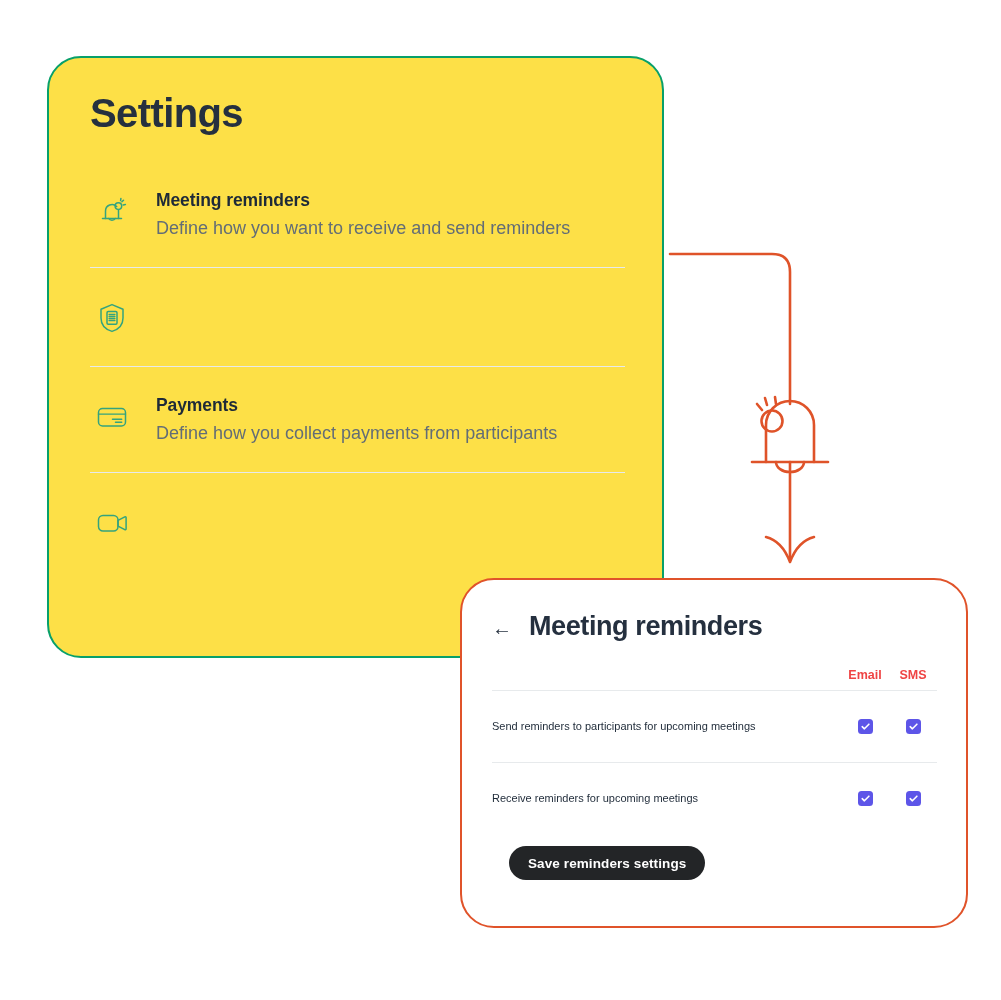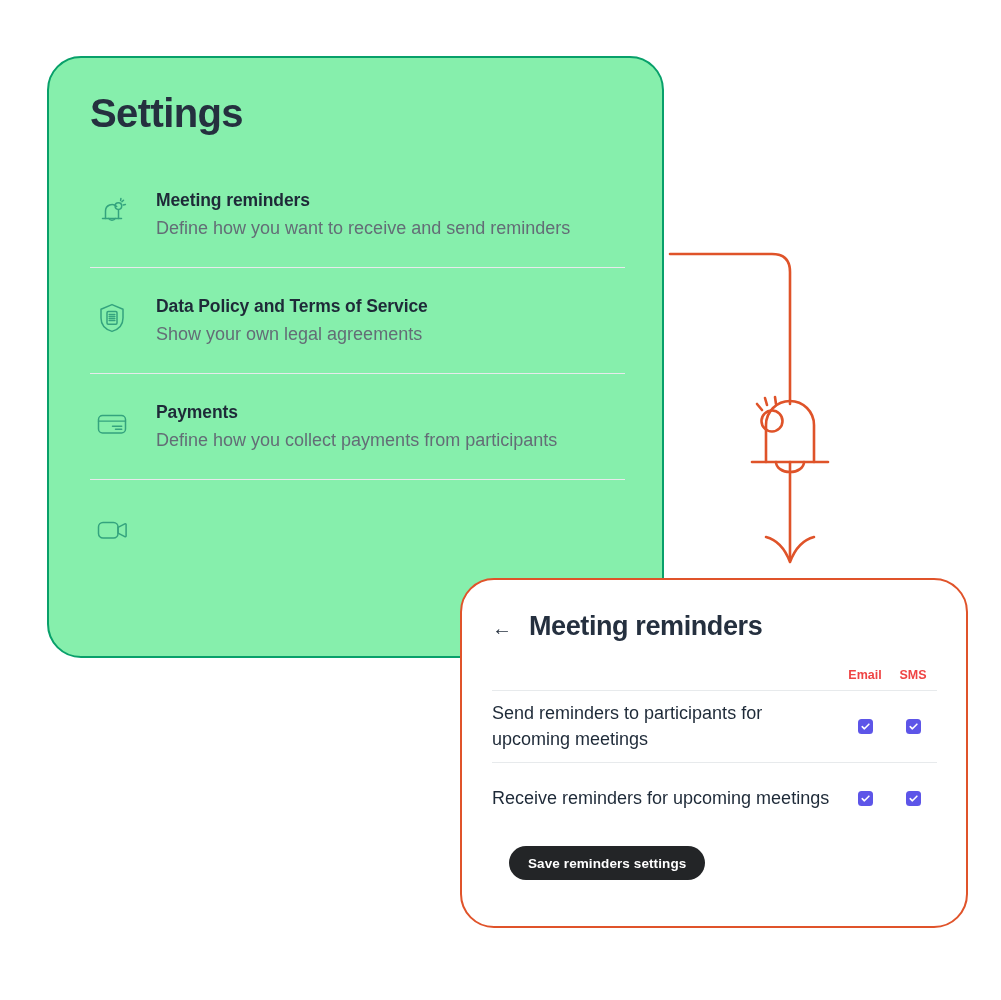"Settings" .settings-card { background: #86efac -> #fde047 }
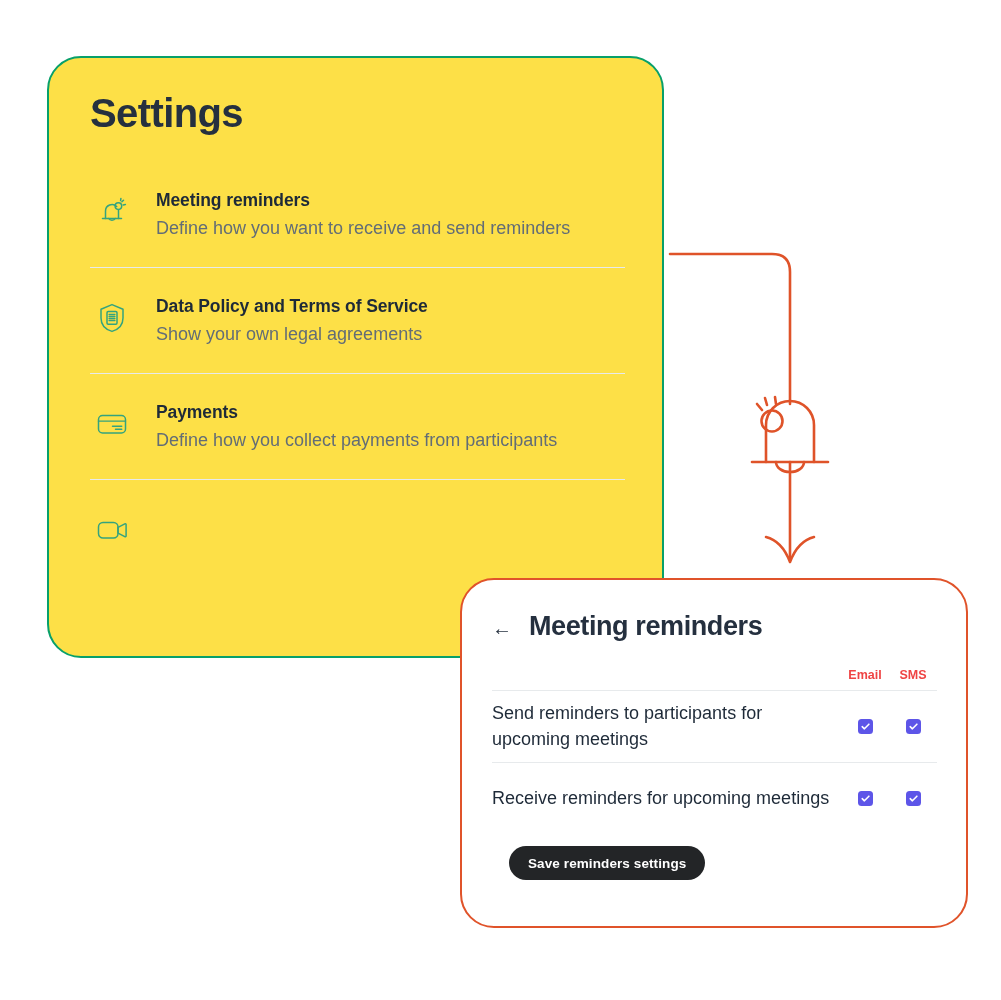"Data Policy and Terms of" span.row-text { html: <span> <div>Data Policy and Terms of Service</div> <div>Show your own legal agreements</div> </span> -> none }
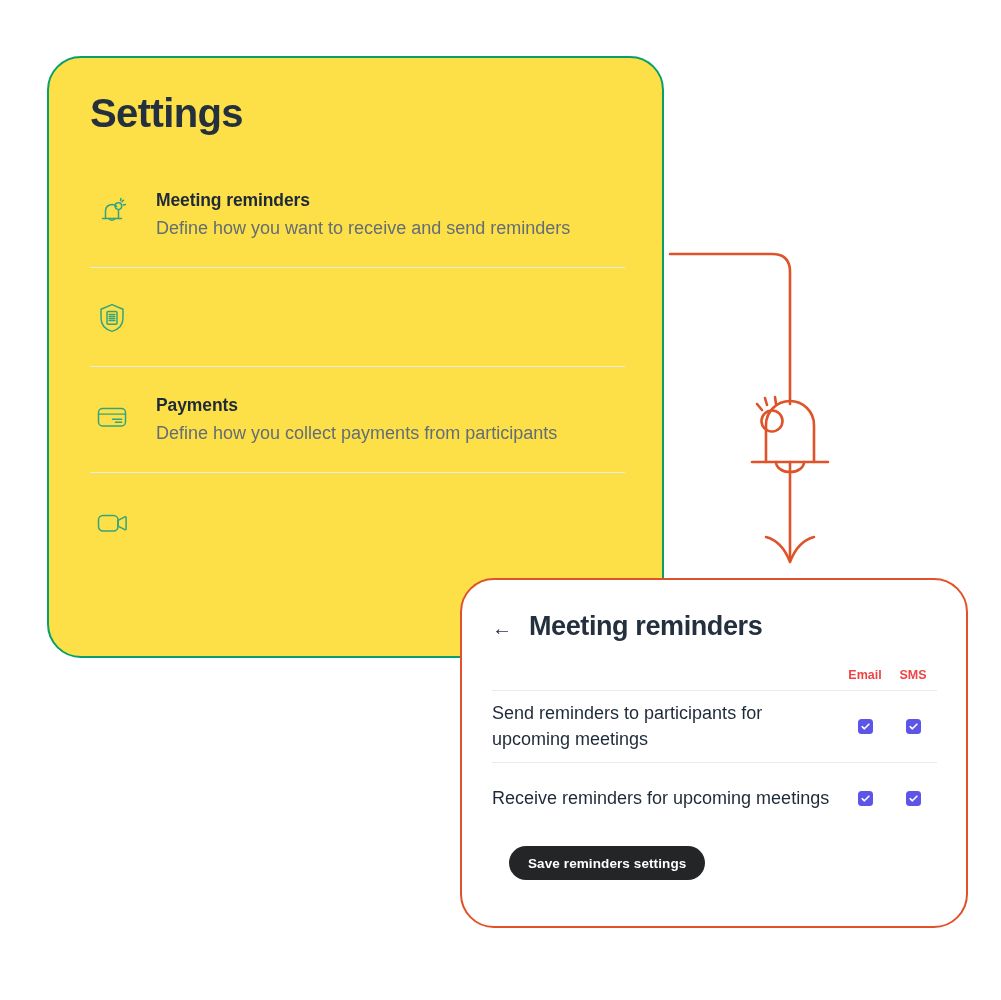"Send reminders to participants for" .rt-row .rt-label { font-size: 18px -> 11px }
